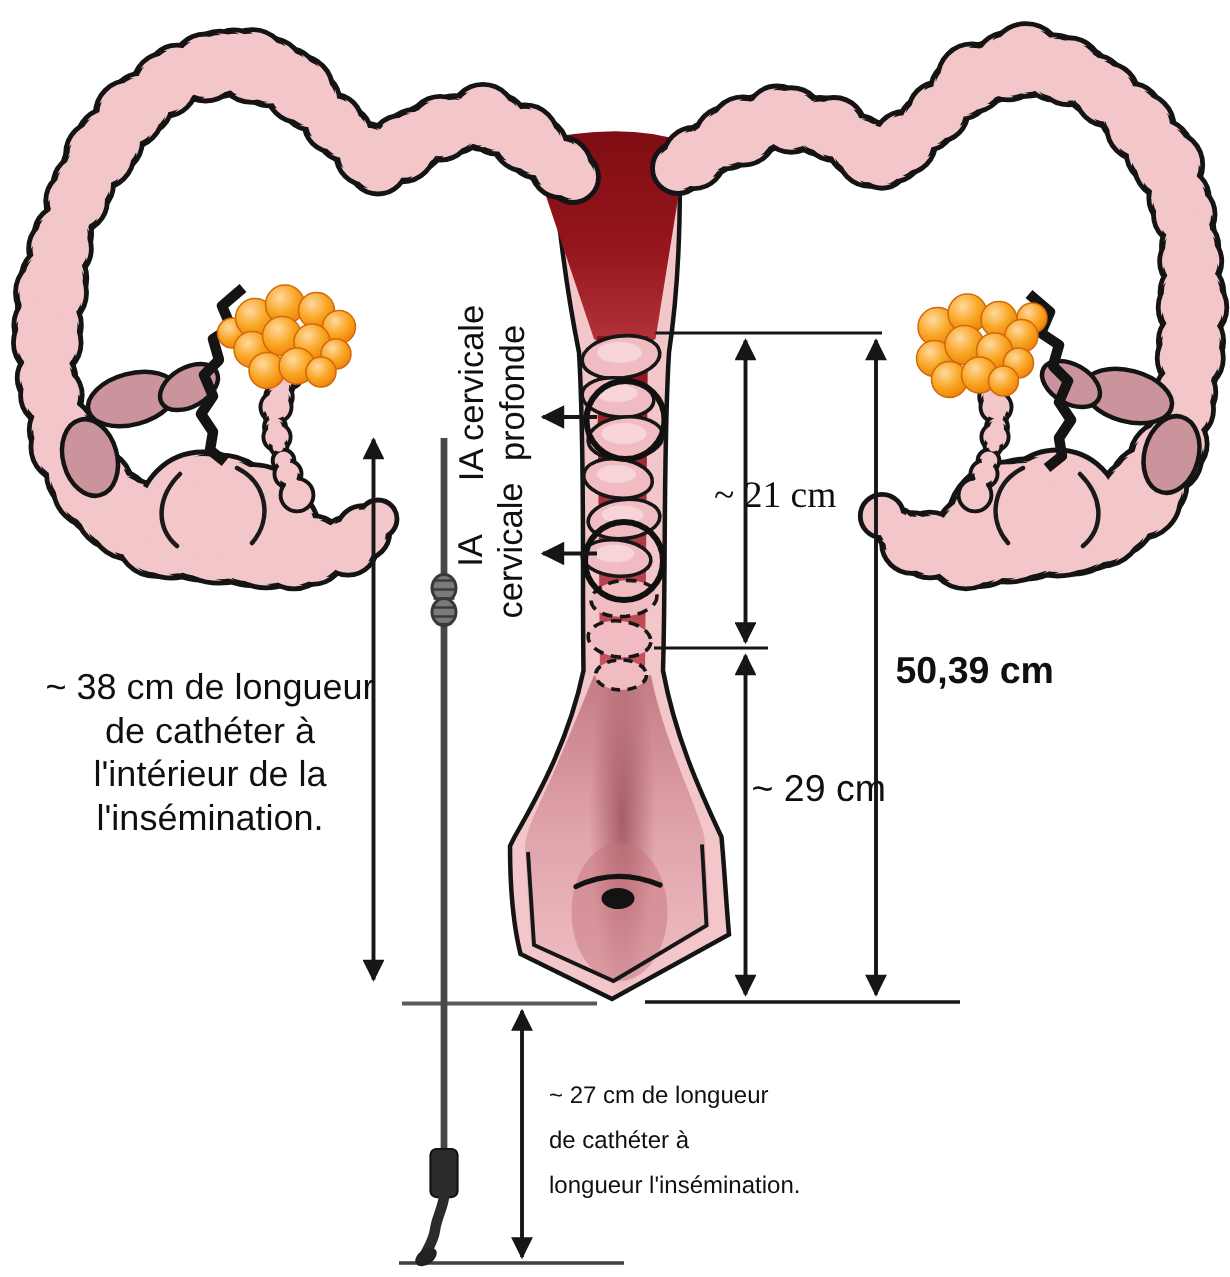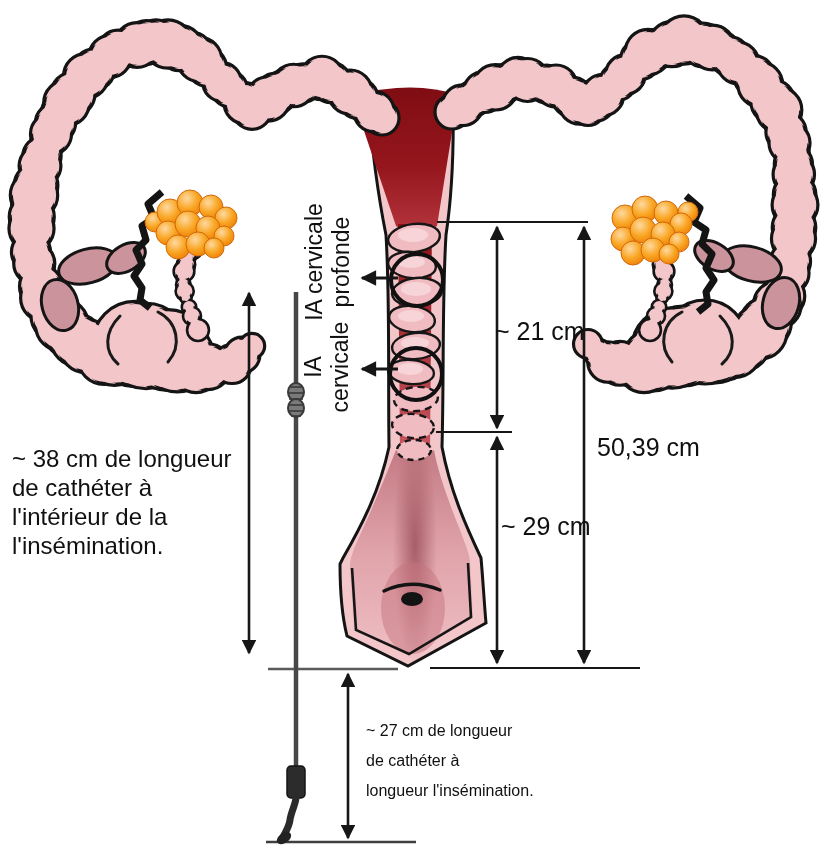"~ 21 cm" #m21 { font-family: none -> Liberation Serif, serif; left: 495px -> 476px }
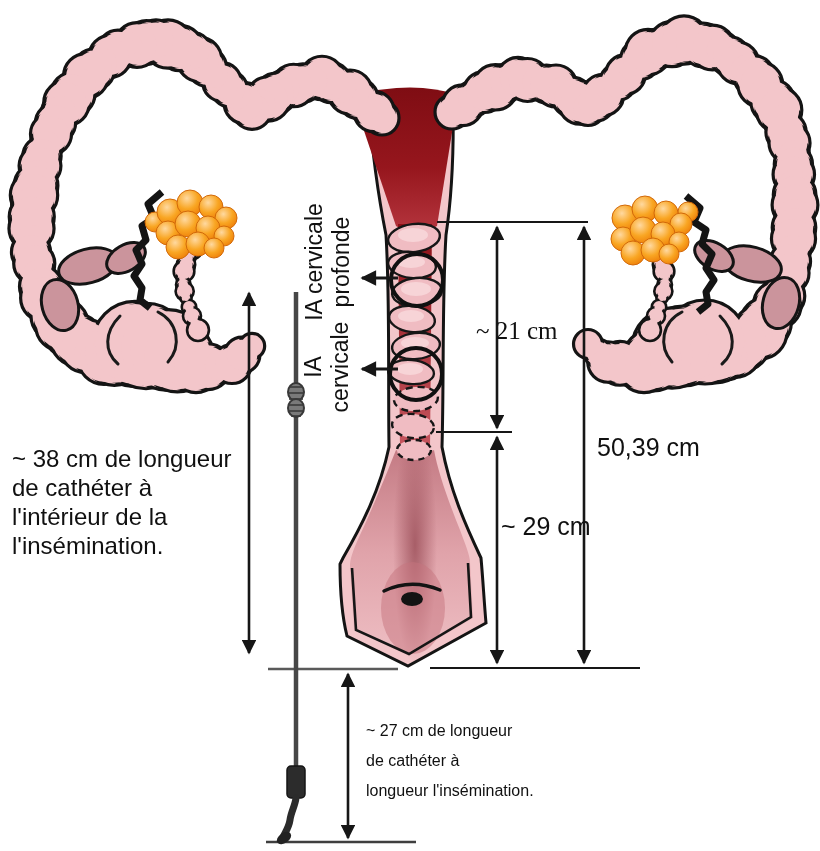"~ 38 cm de longueur" #note-inside { left: 12px -> 30px; text-align: left -> center }
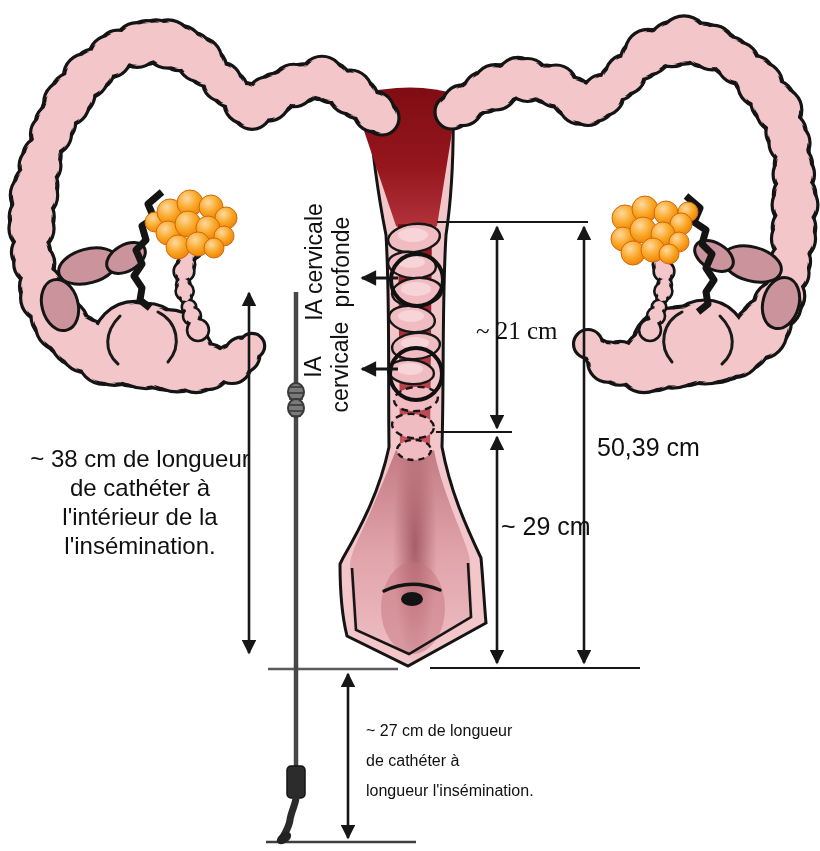"50,39 cm" #m50 { font-weight: none -> bold }
